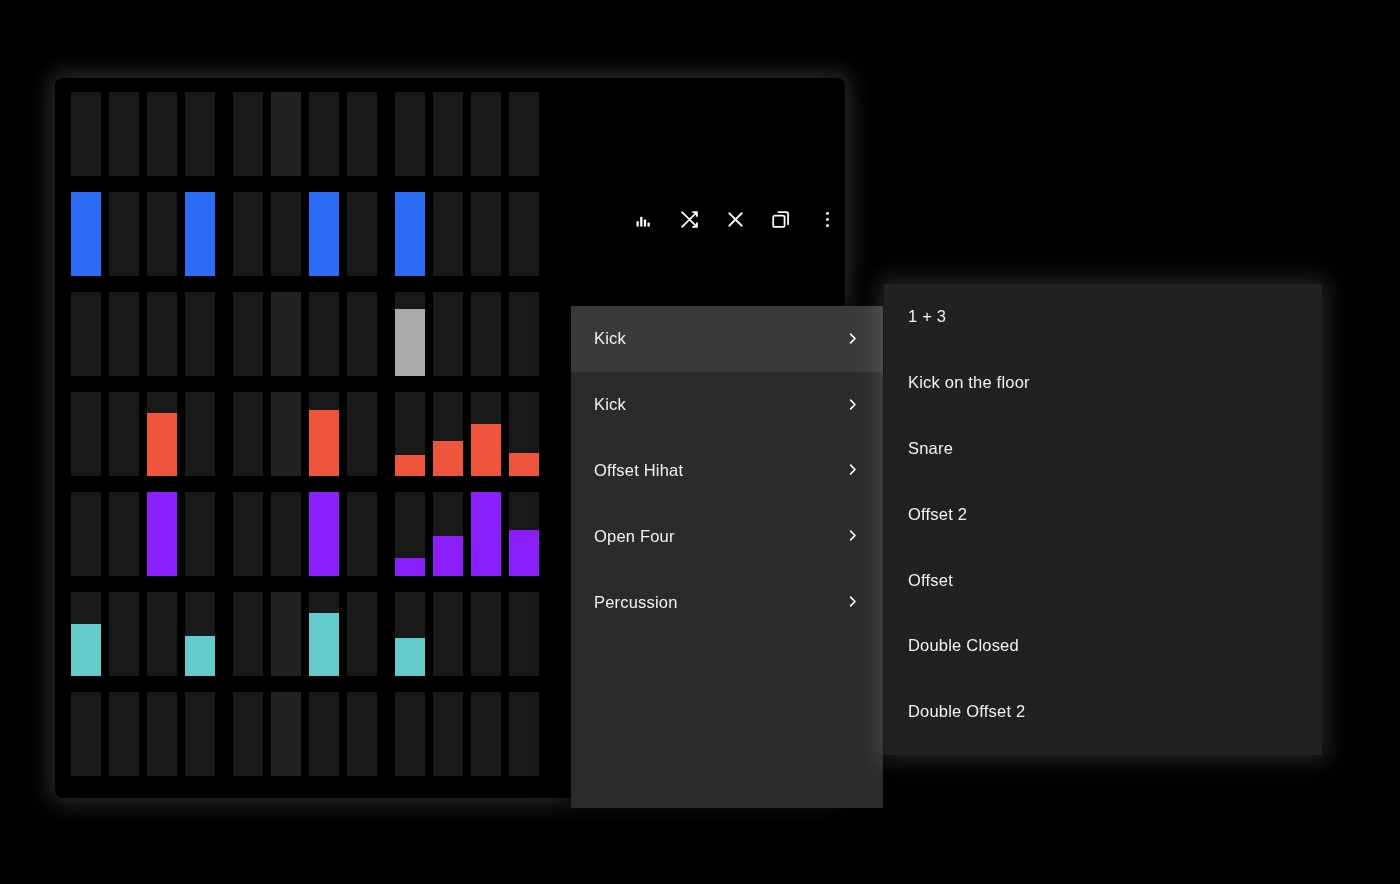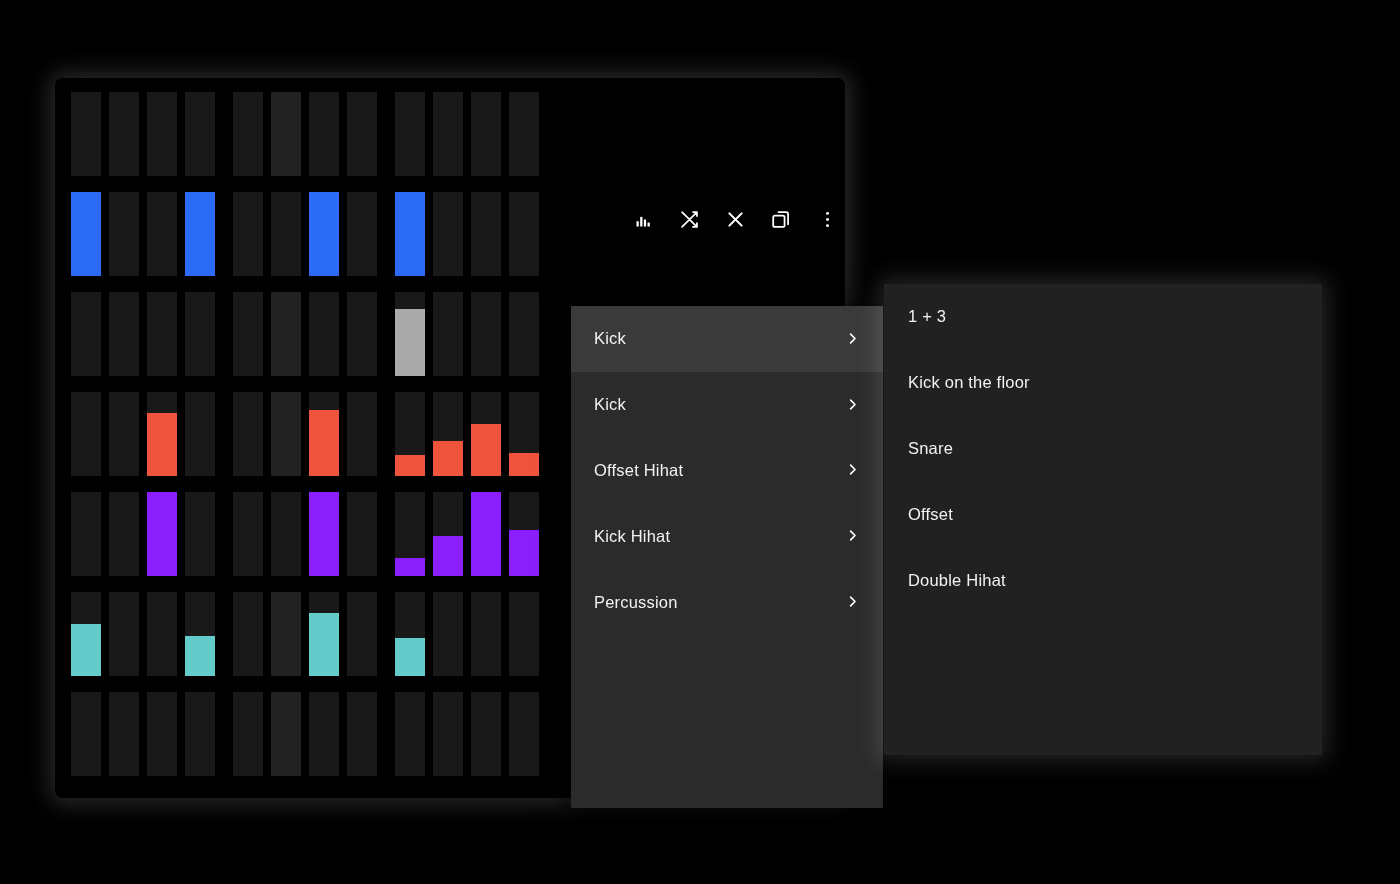"Offset 2" div.sub-item { html: none -> <div> <span>Offset 2</span> </div> }
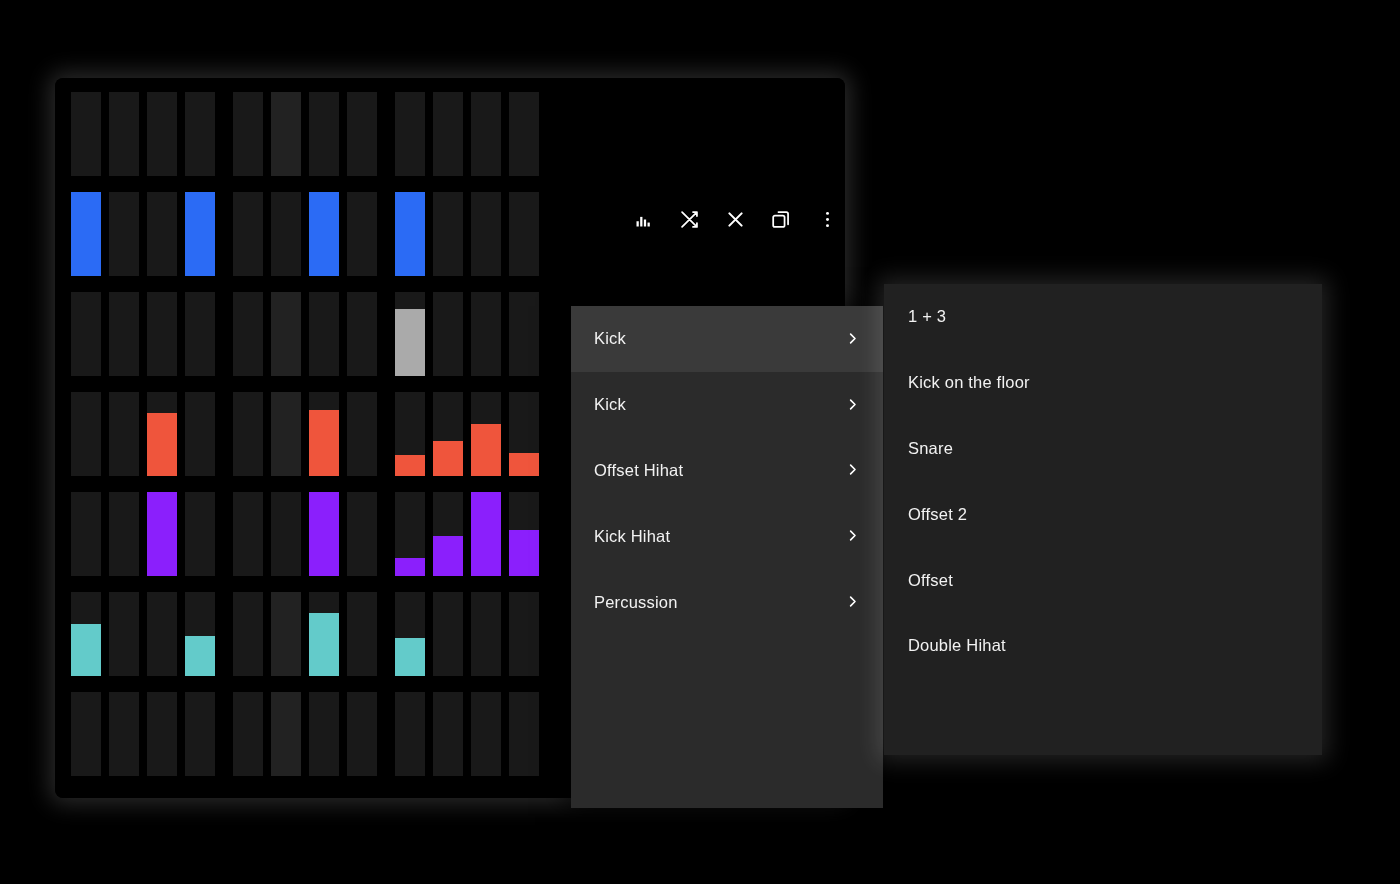"Kick Hihat" span.menu-label { text: Kick Hihat -> Open Four }
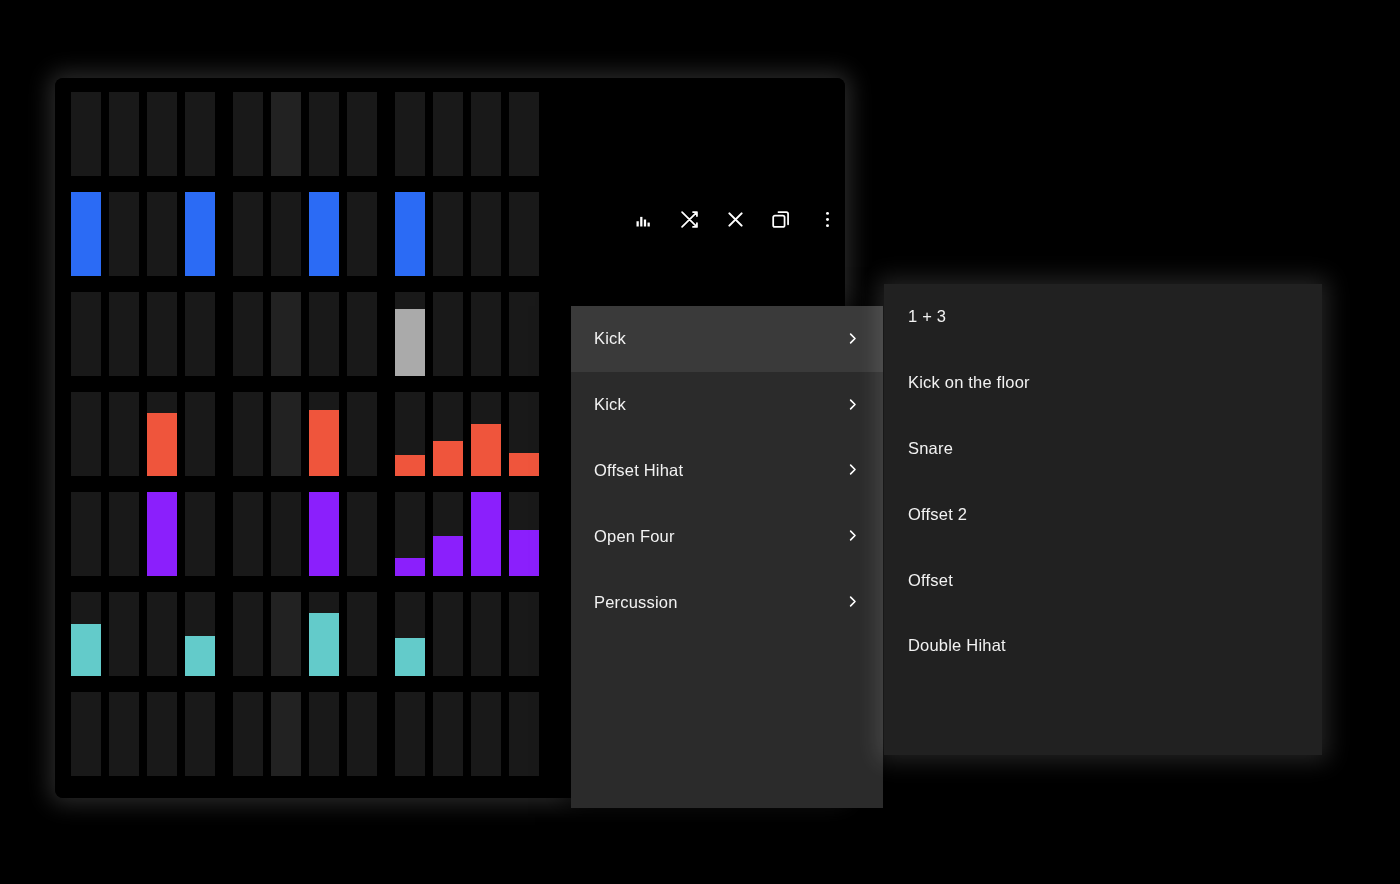"Double Hihat" span { text: Hihat -> Closed }
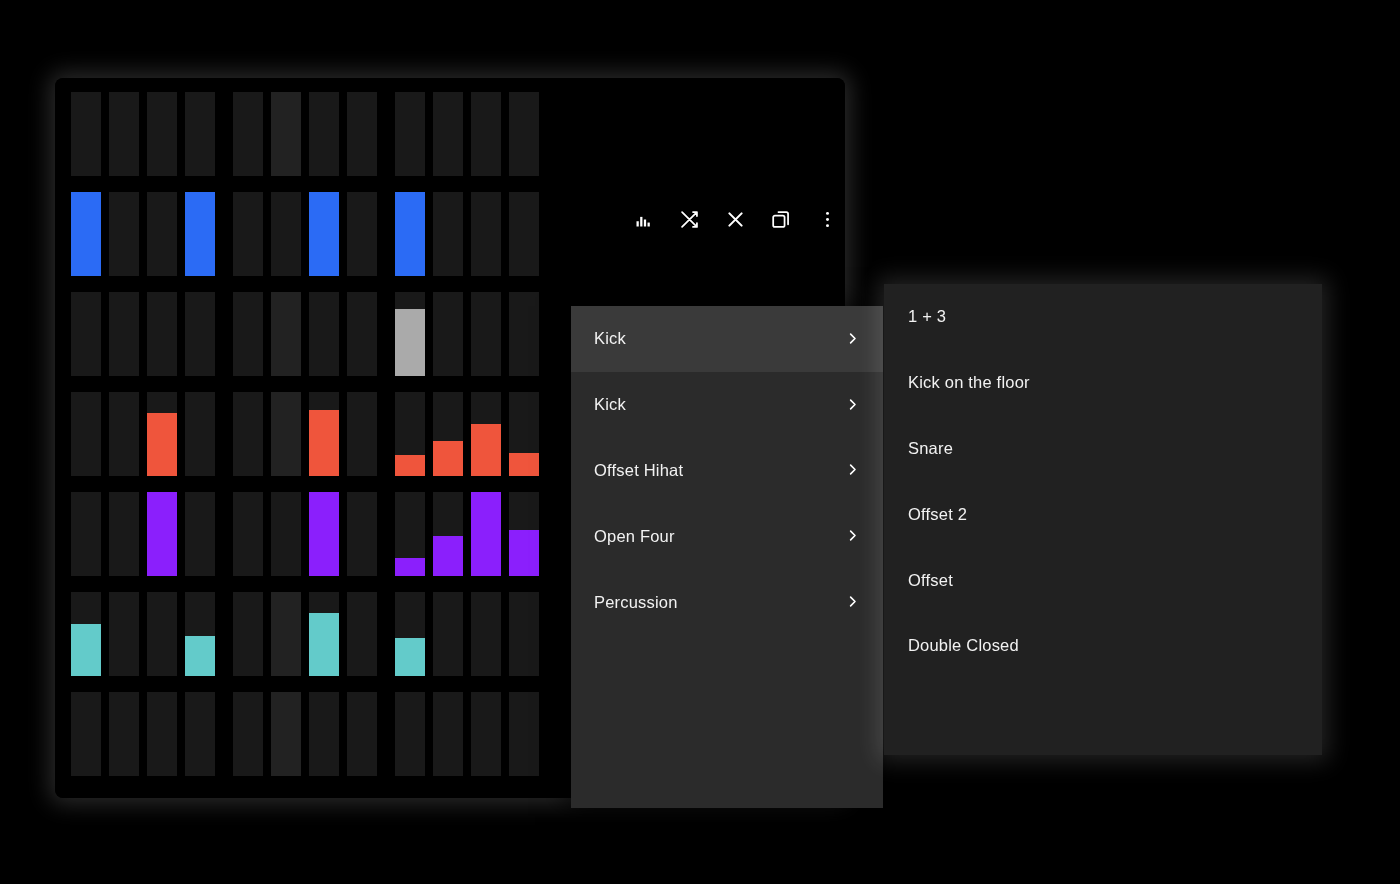"Double Offset 2" div.sub-item { html: none -> <div> <span>Double Offset 2</span> </div> }
